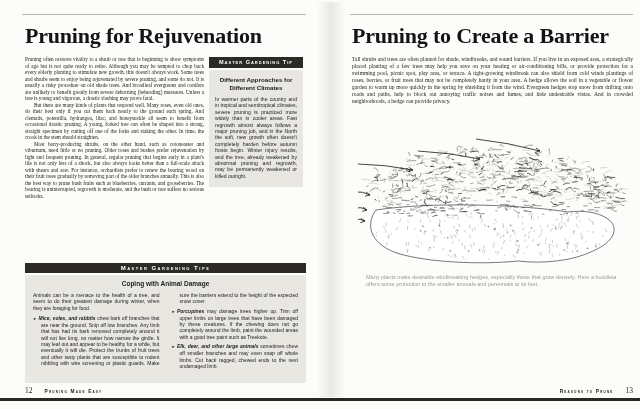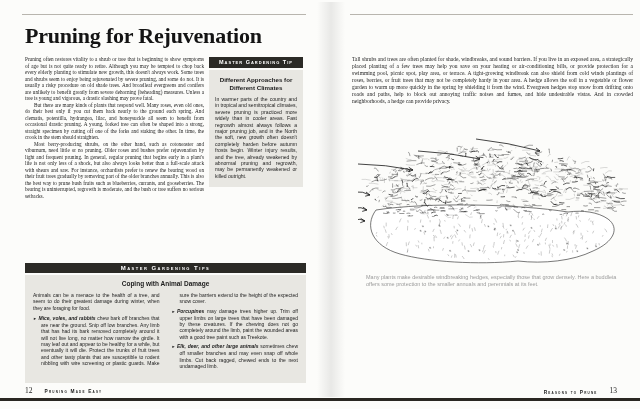"Pruning to Create a Barrier" h1.title { html: none -> <h1>Pruning to Create a Barrier</h1> }
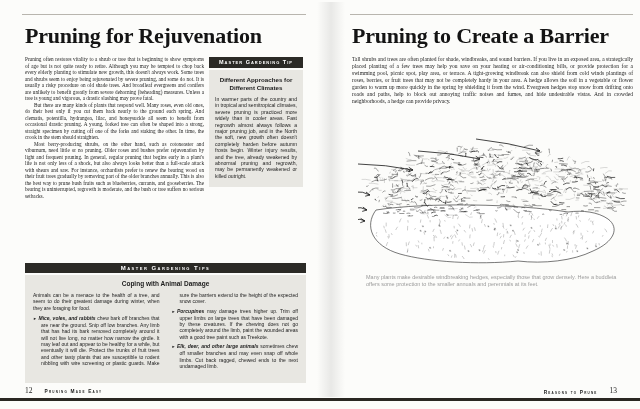"13" #footer-right { align-items: flex-end -> none; left: 336px -> 352px }
